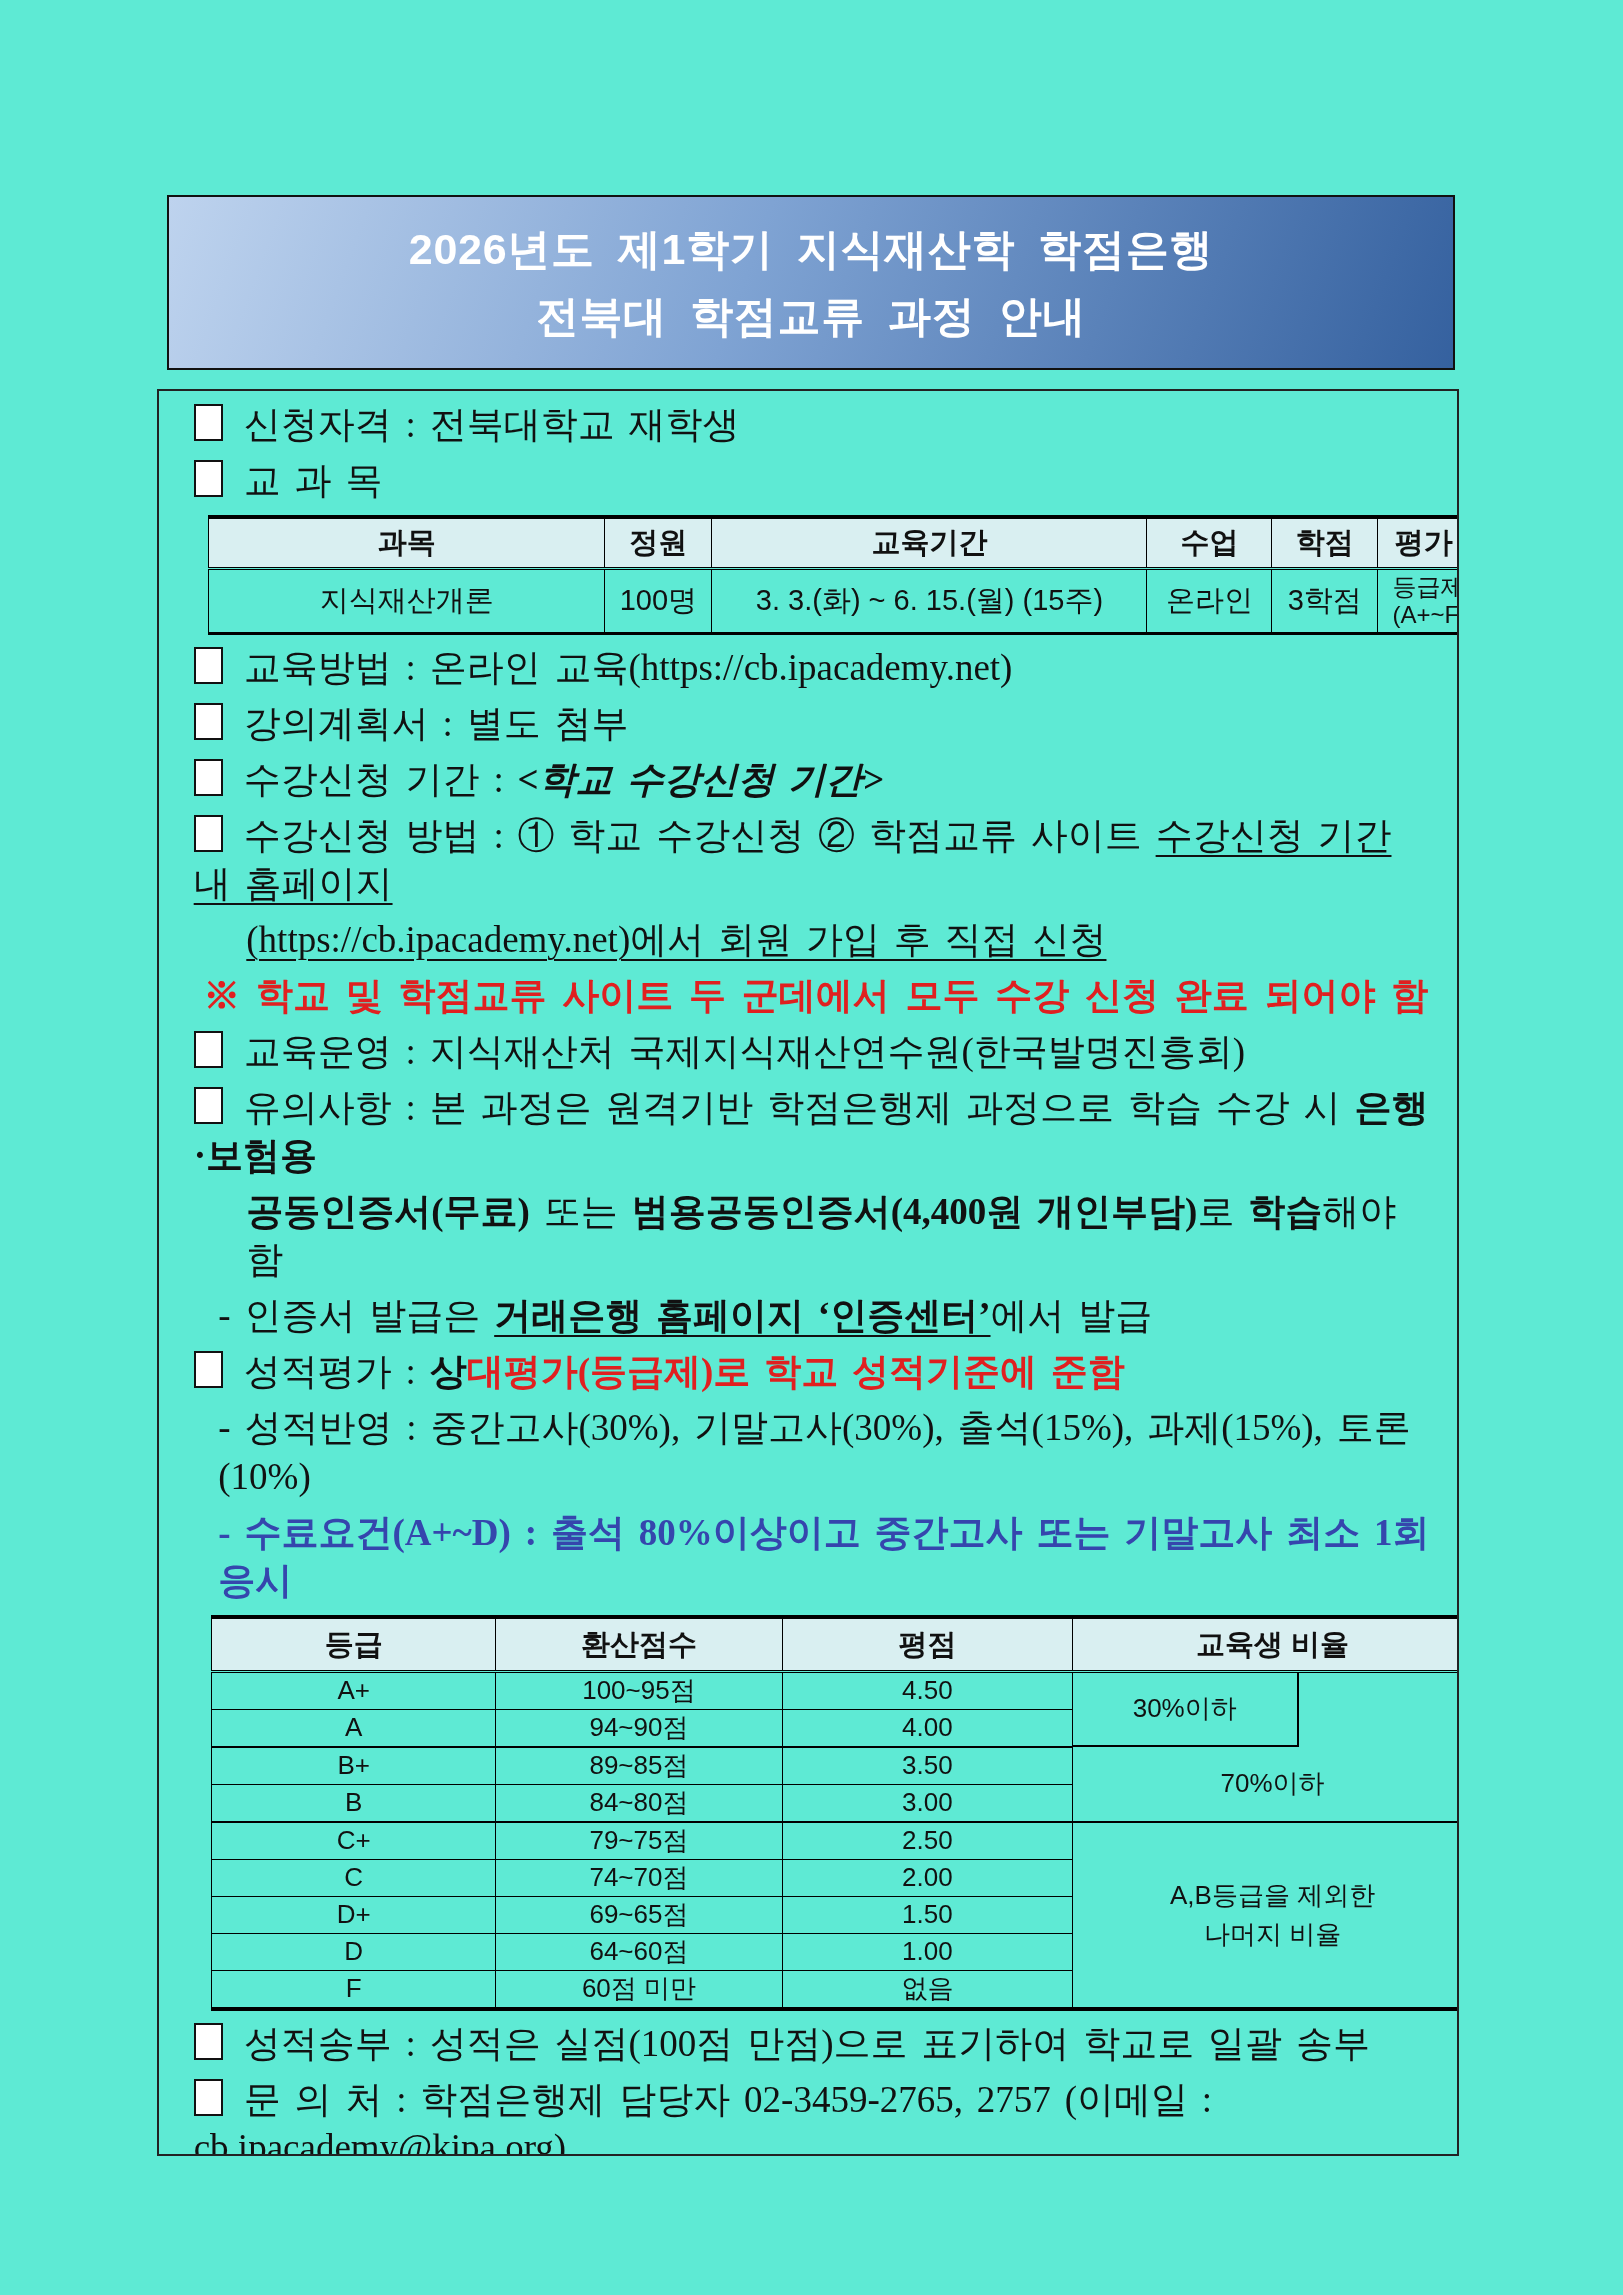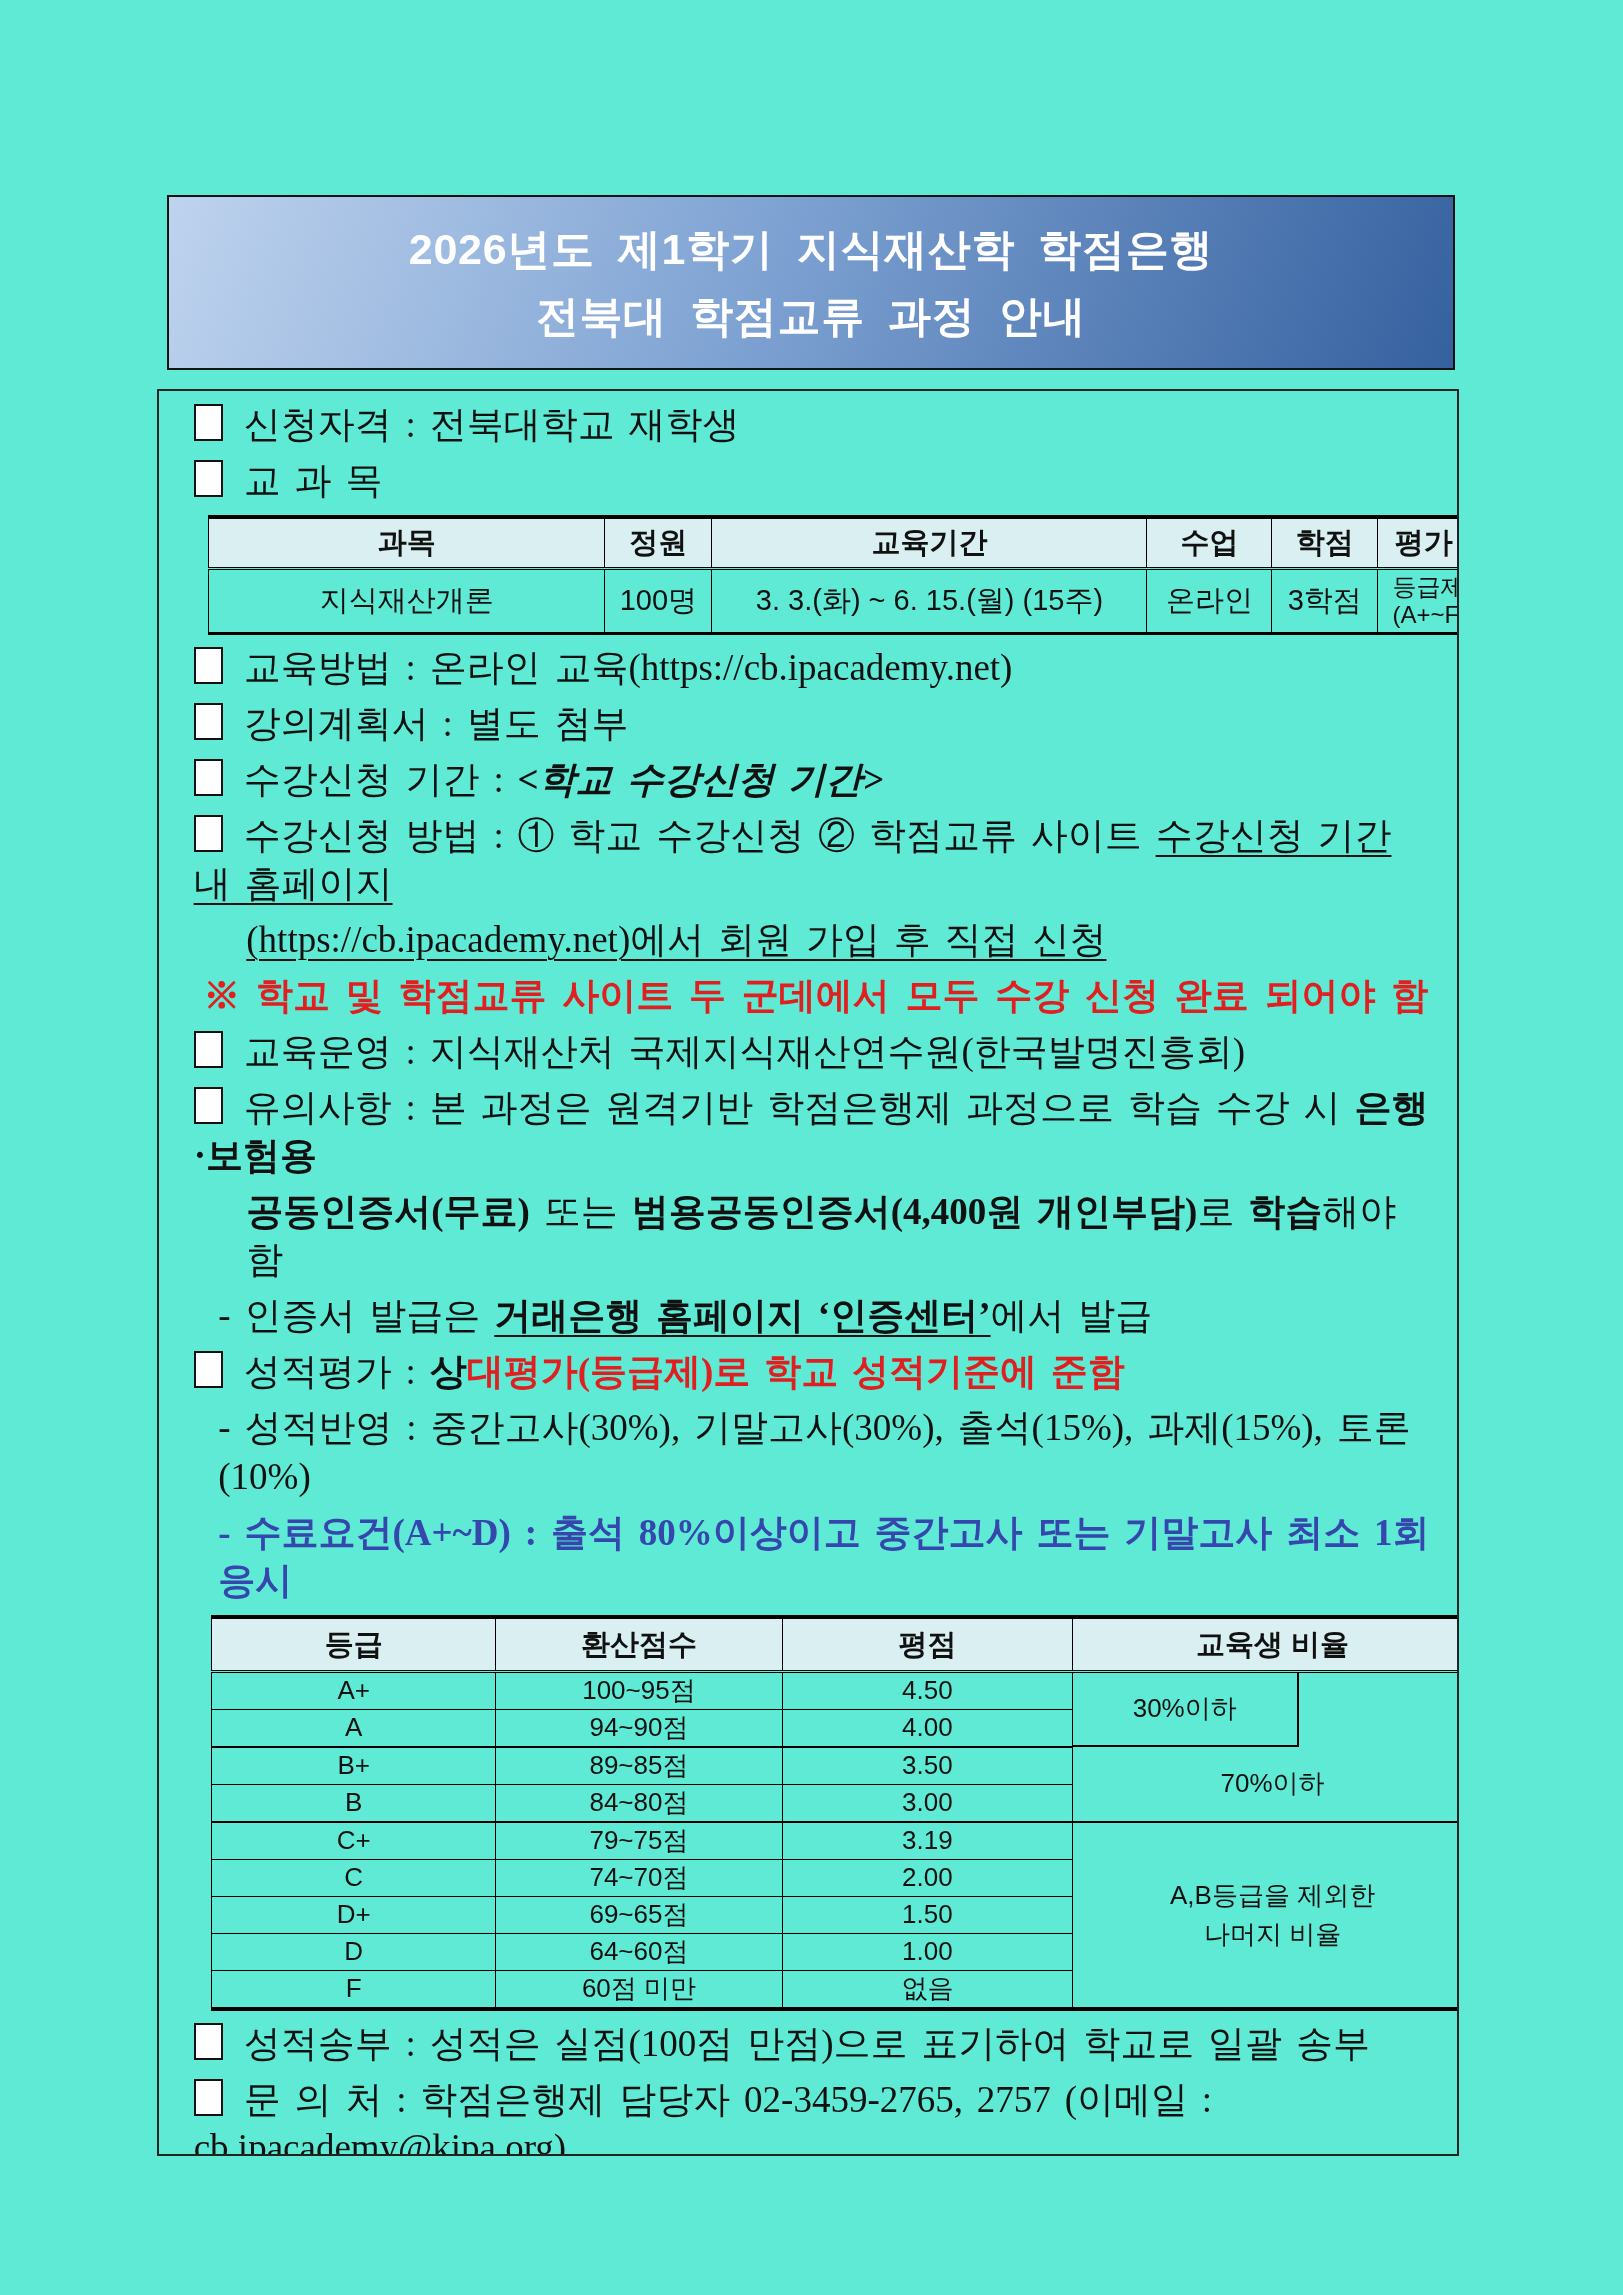"3.19" td { text: 3.19 -> 2.50 }
